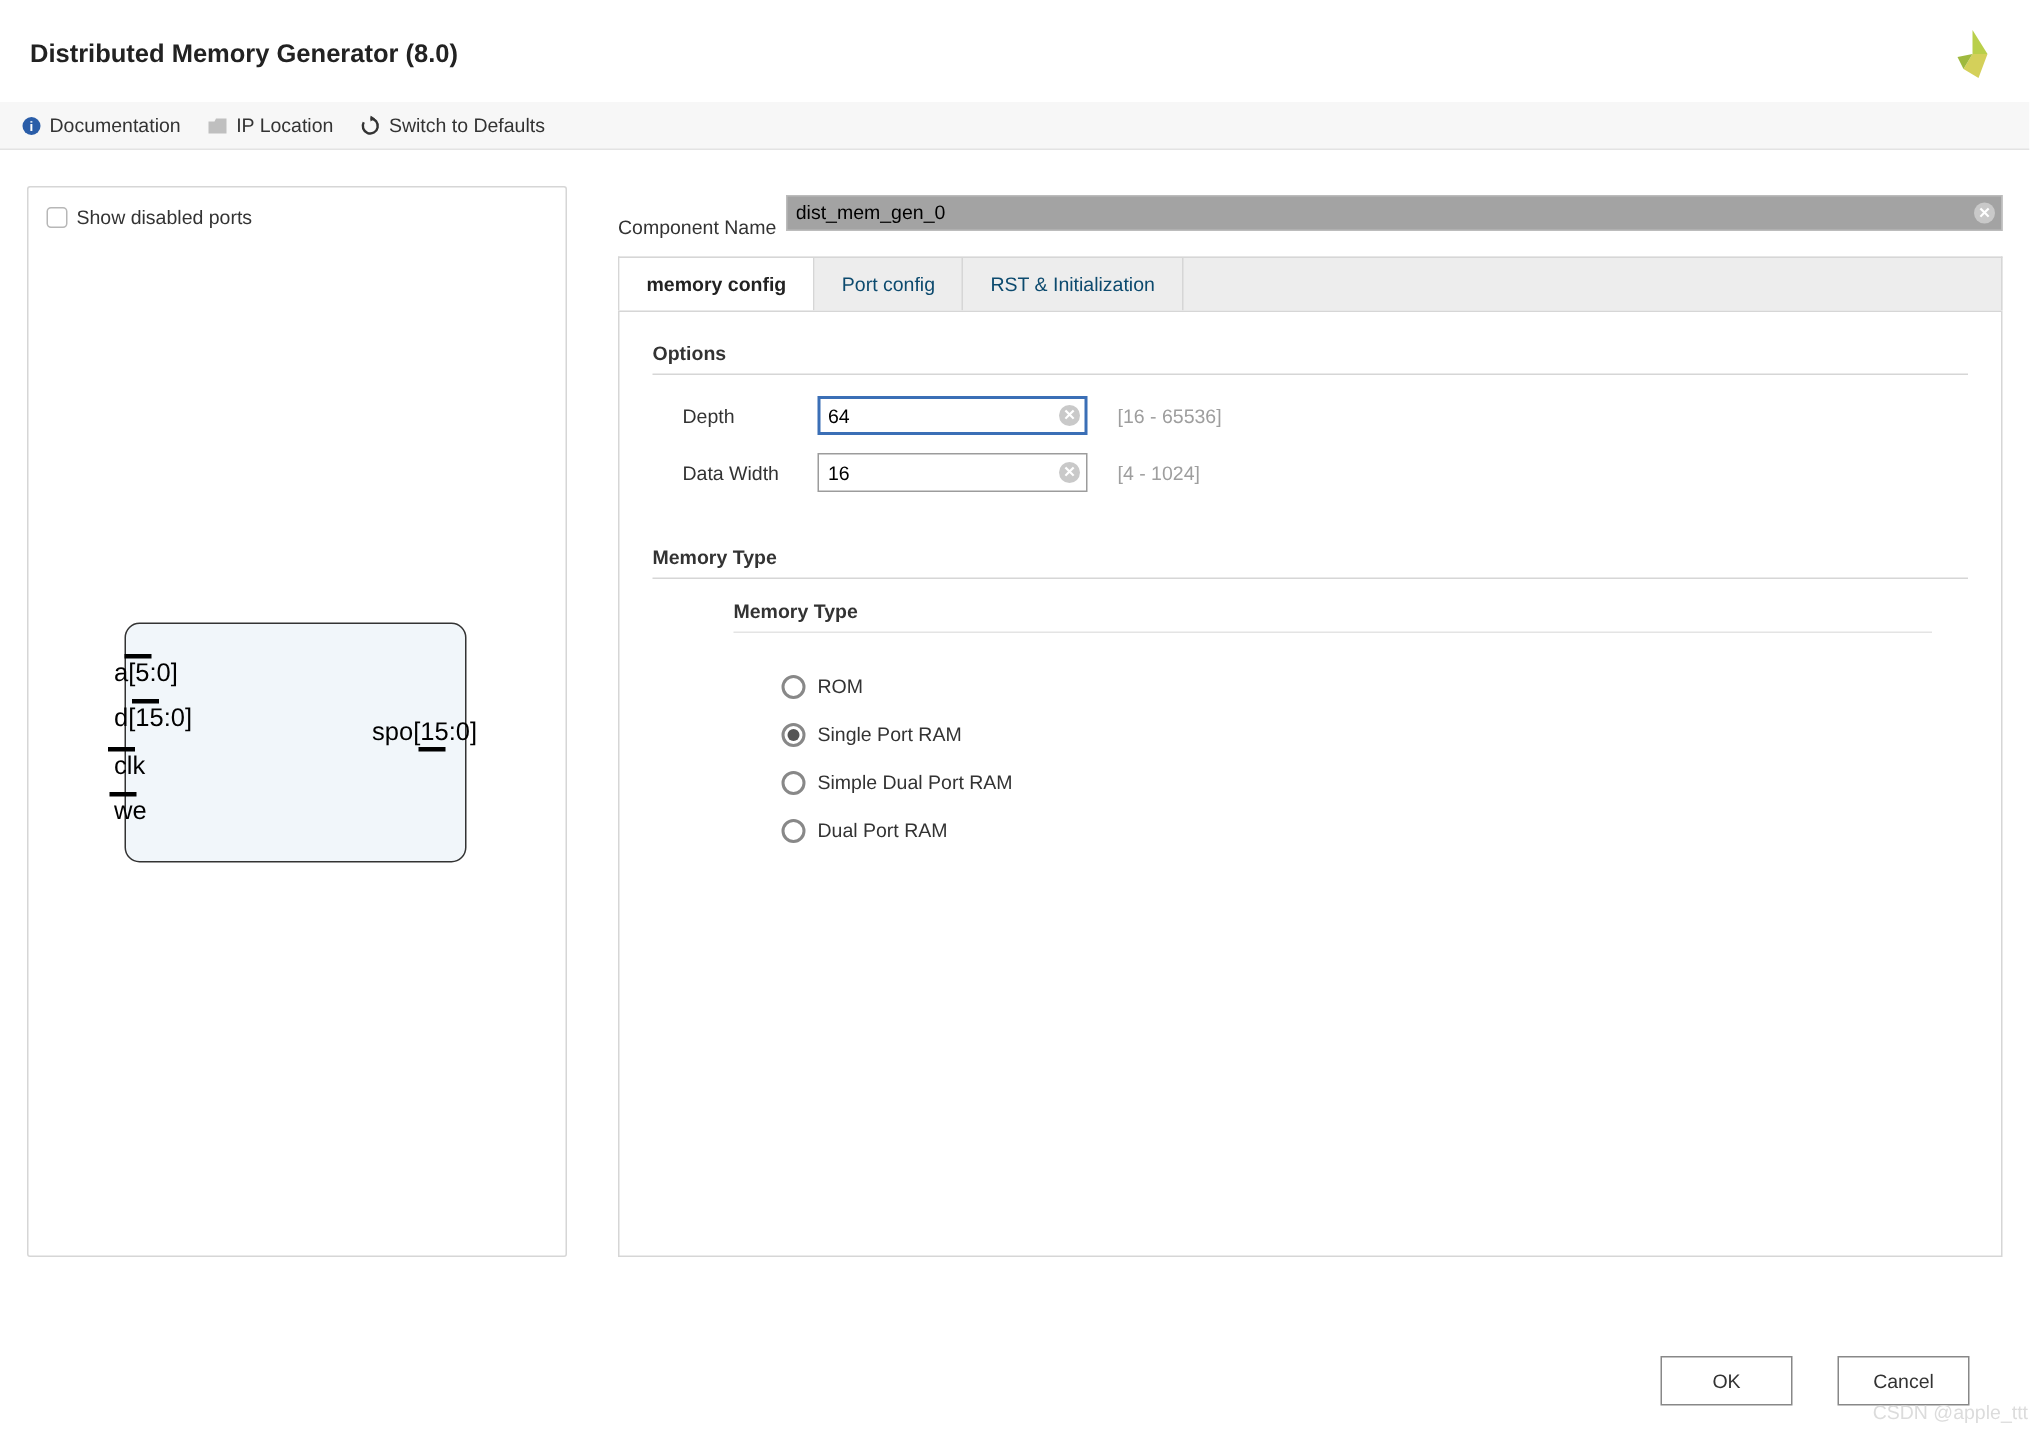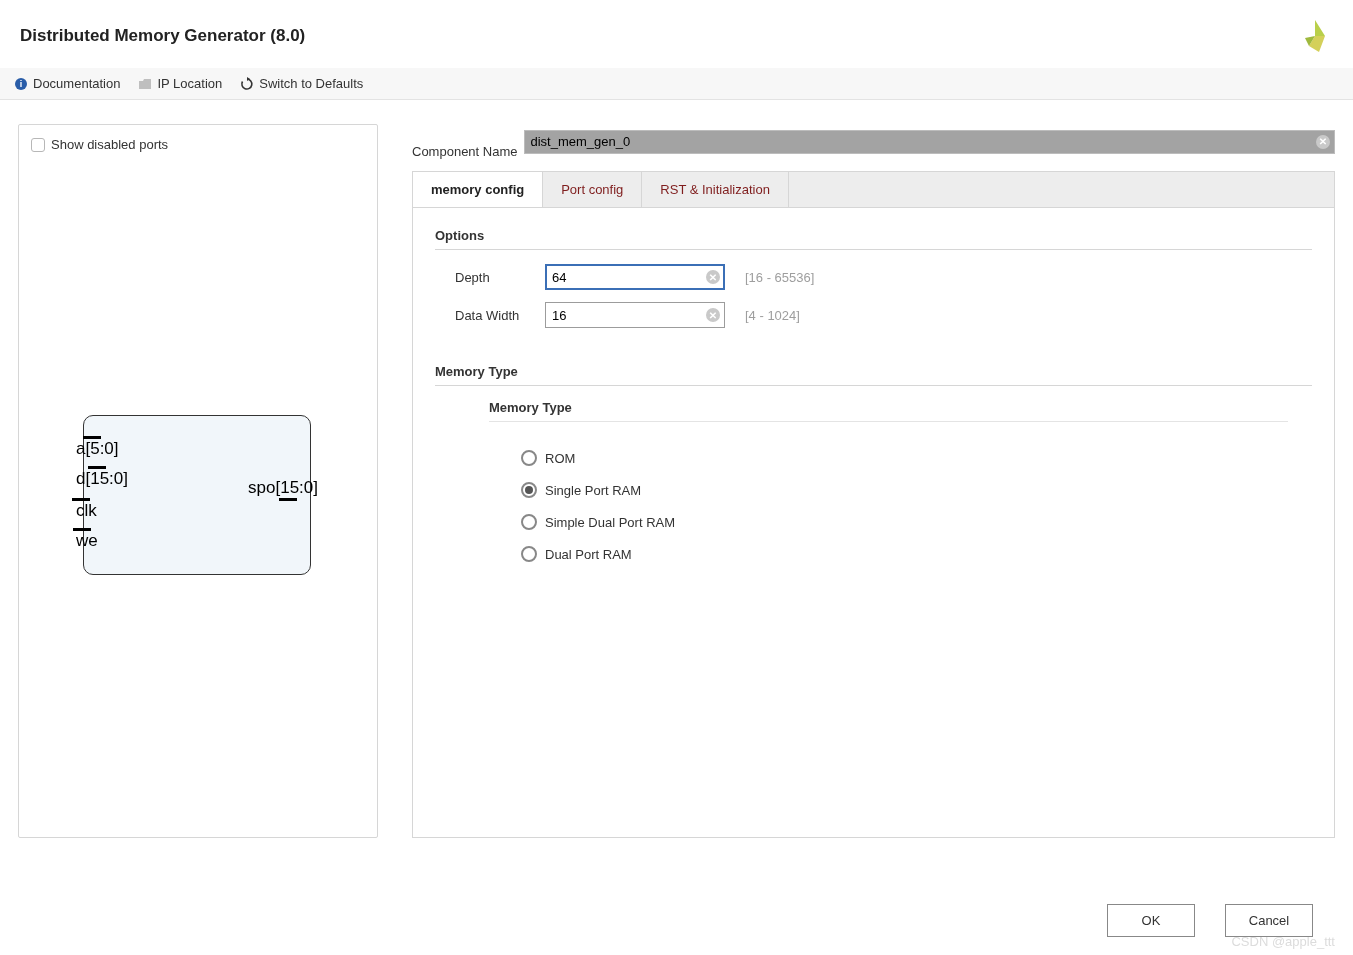"Port config" .tab { color: #7f1d1d -> #0c4a6e }
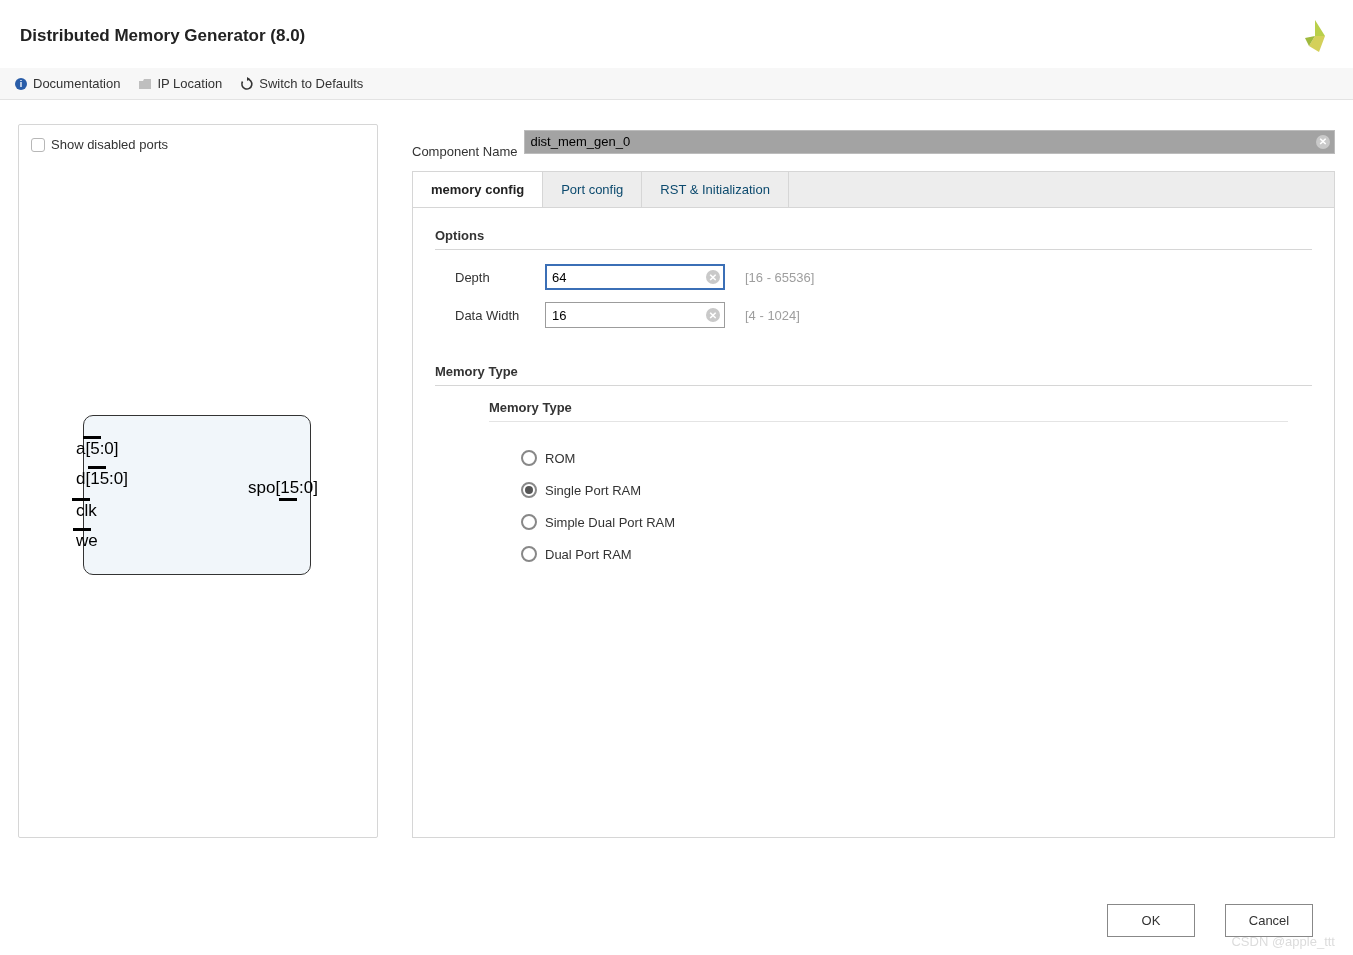"ROM" .radio-row { align-items: center -> none }
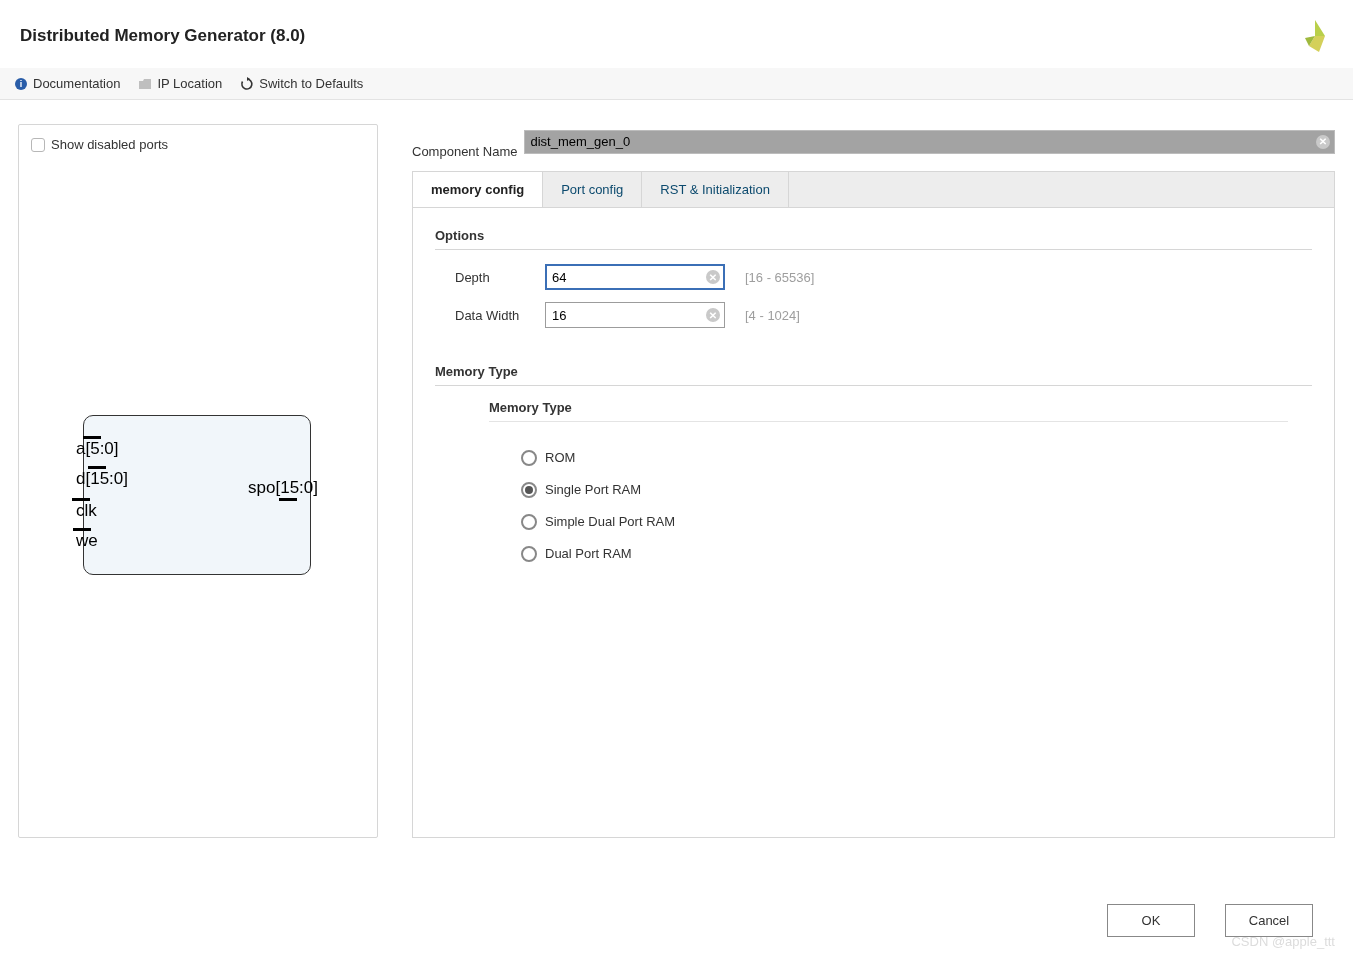"CSDN @apple_ttt" .watermark { right: 18px -> 1px }
